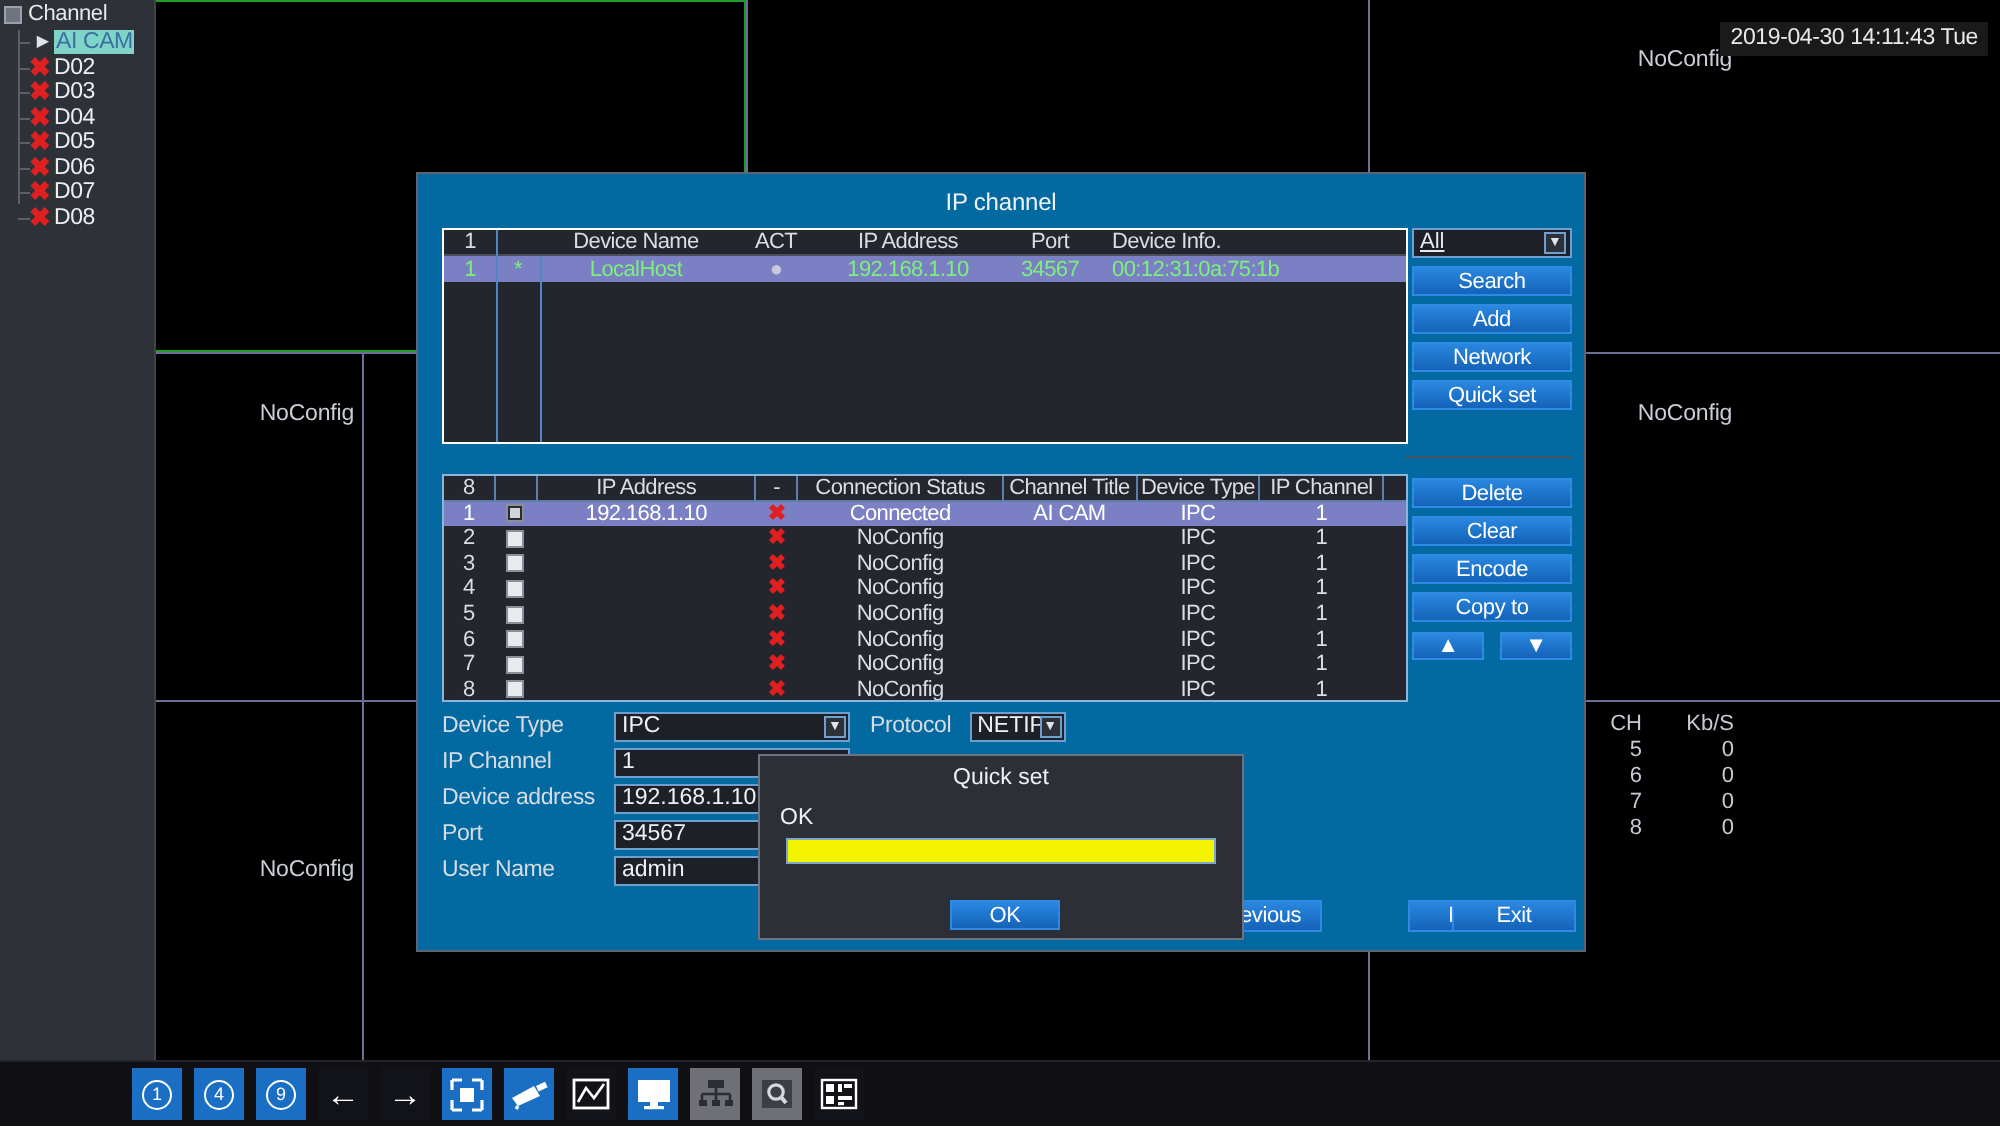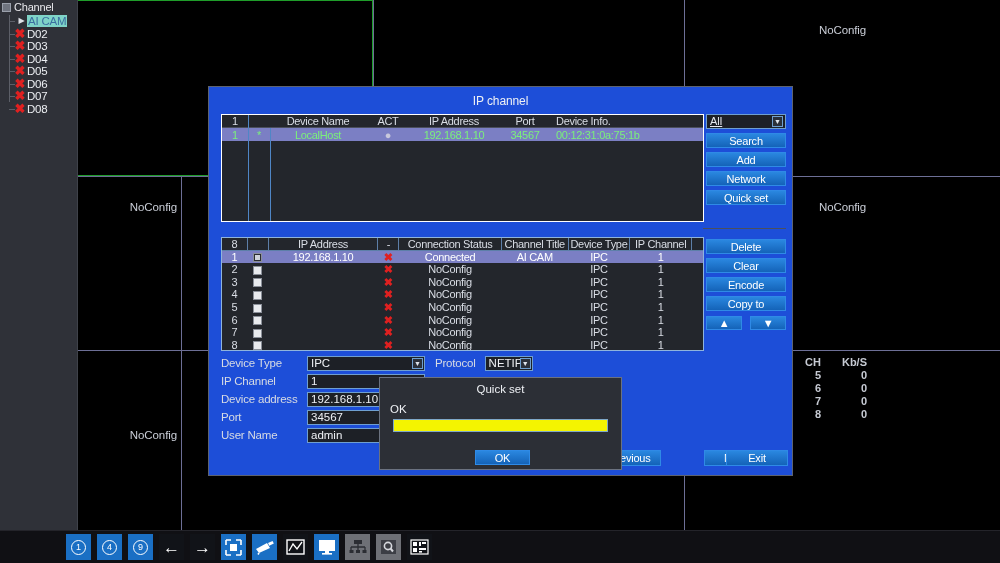"2019-04-30 14:11:43 Tue" div.clock { html: none -> <div>2019-04-30 14:11:43 Tue</div> }
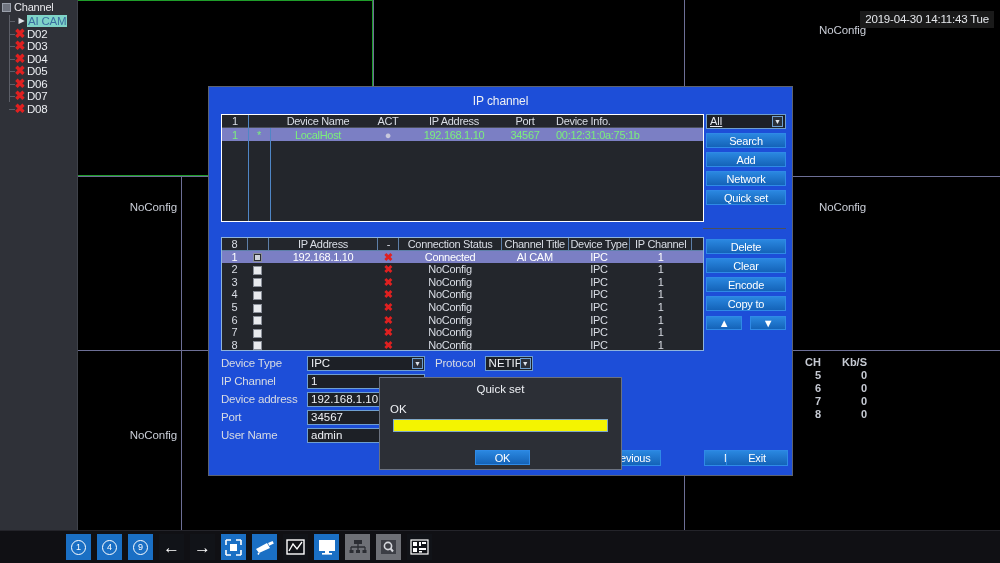"IP channel" .dlg { background: #1d4ed8 -> #0369a1 }
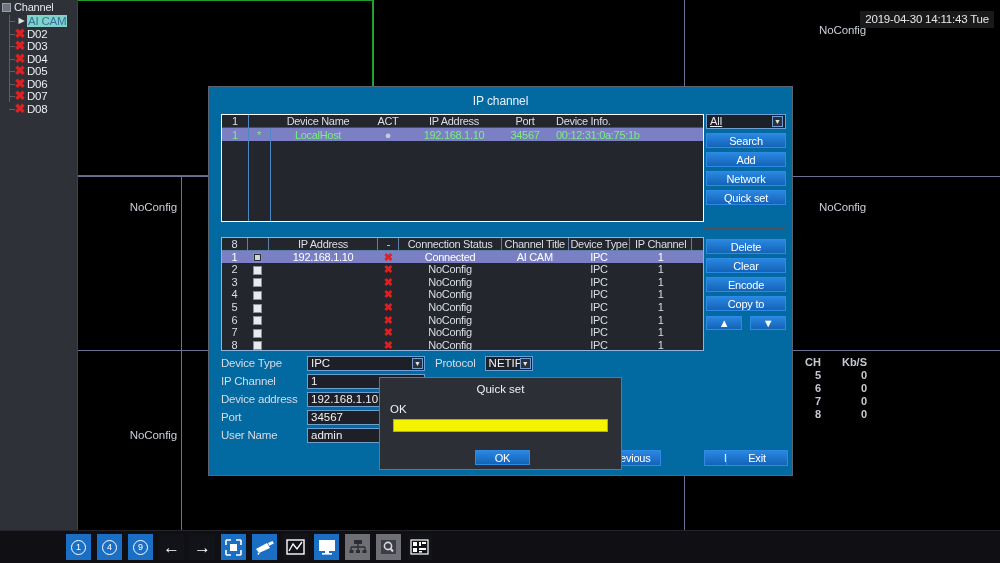"CH" .stats { font-weight: bold -> none }
